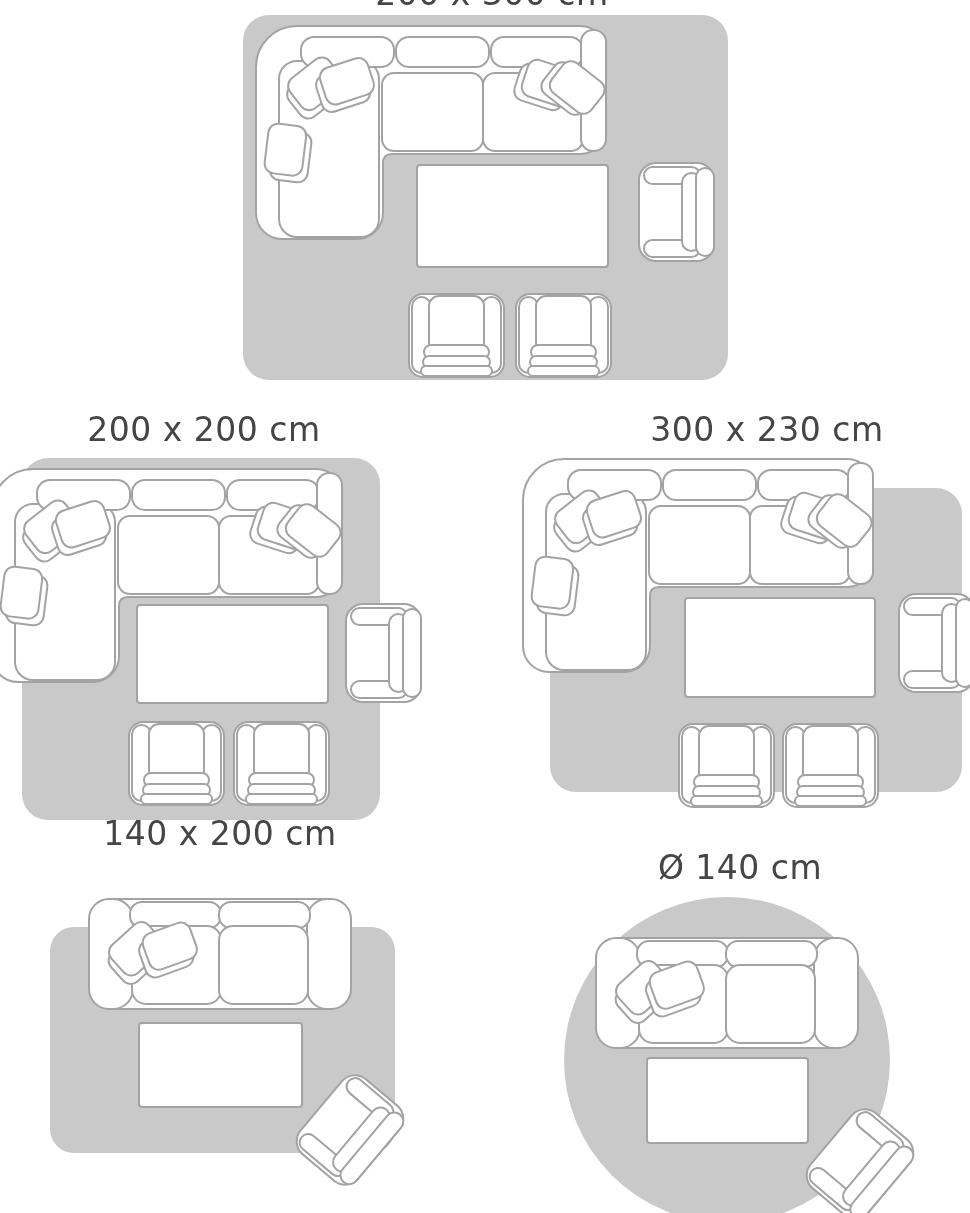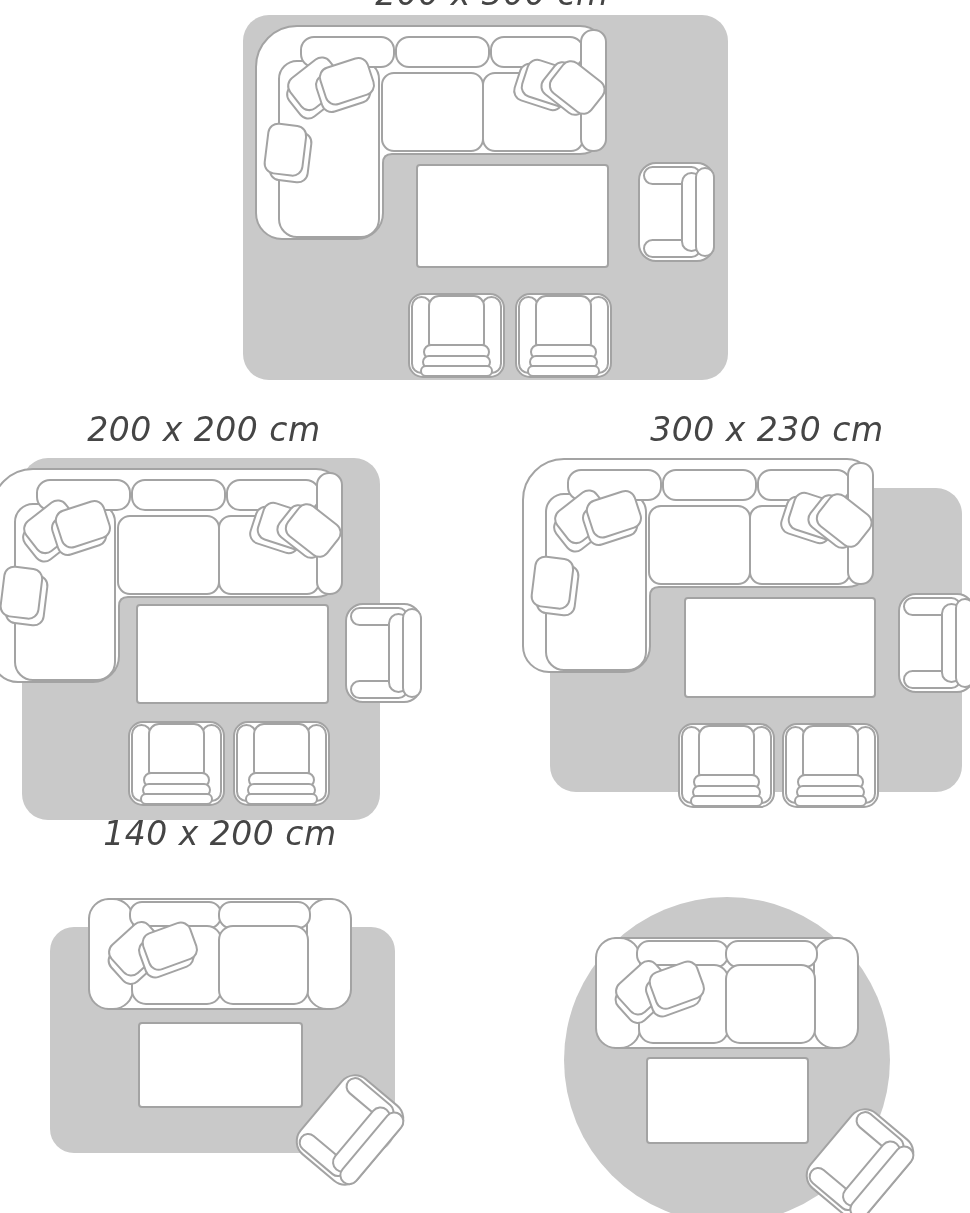"200 x 200 cm" .canvas { font-style: italic -> none }
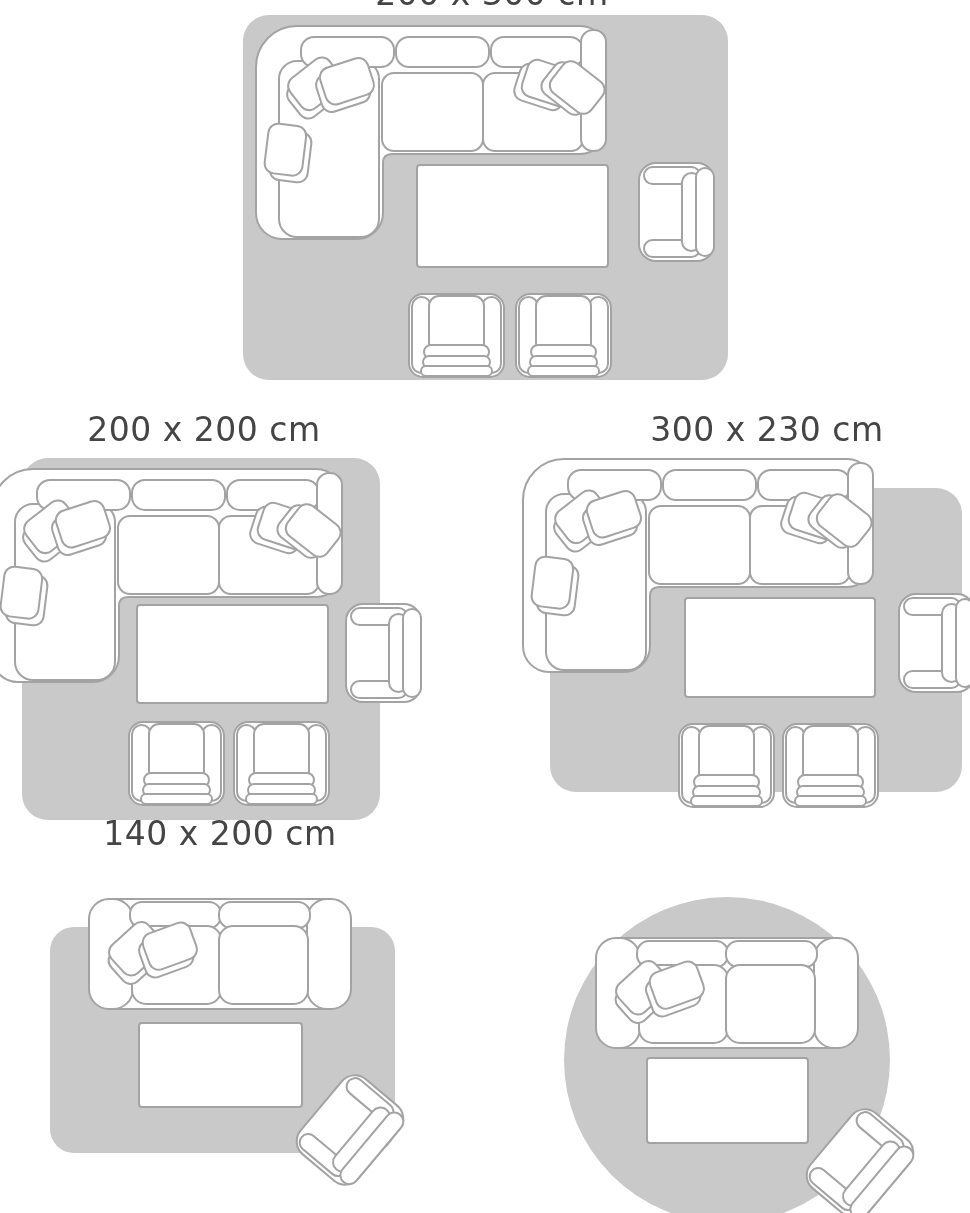"Ø 140 cm" h2.size-title { html: none -> <h2>Ø 140 cm</h2> }
